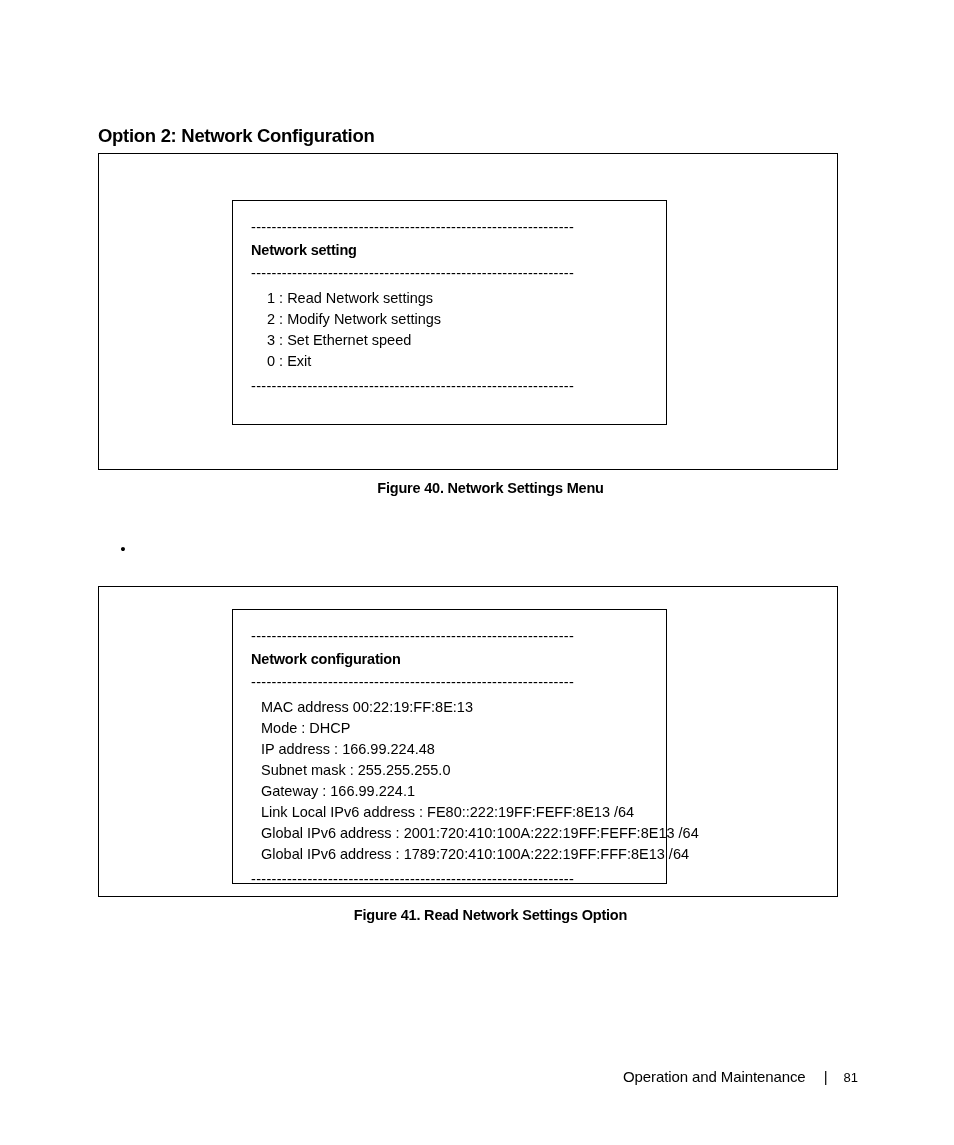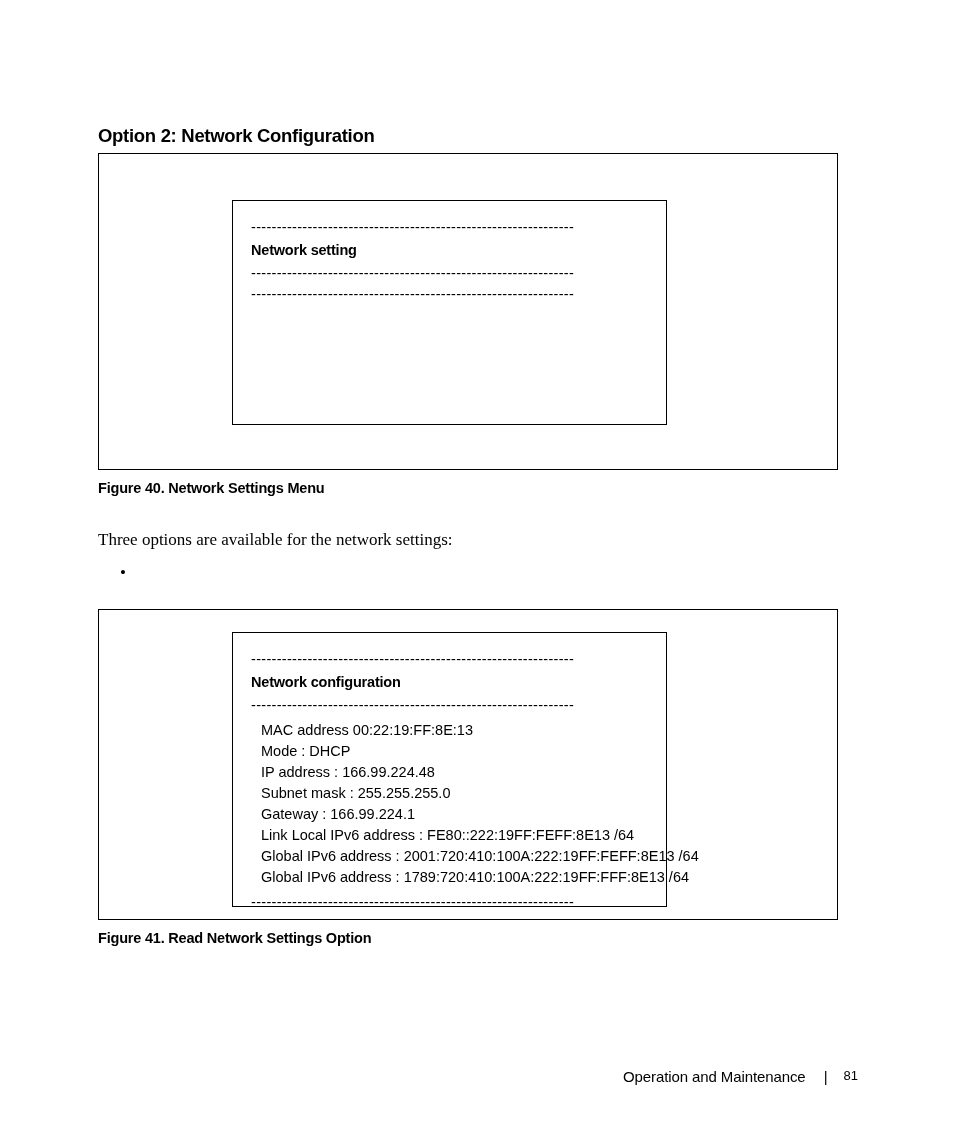"1 : Read Network settings" div.box-items { html: none -> <div> <div>1 : Read Network settings</div> <div>2 : Modify Network settings</div> <div>3 : Set Ethernet speed</div> <div>0 : Exit</div> </div> }
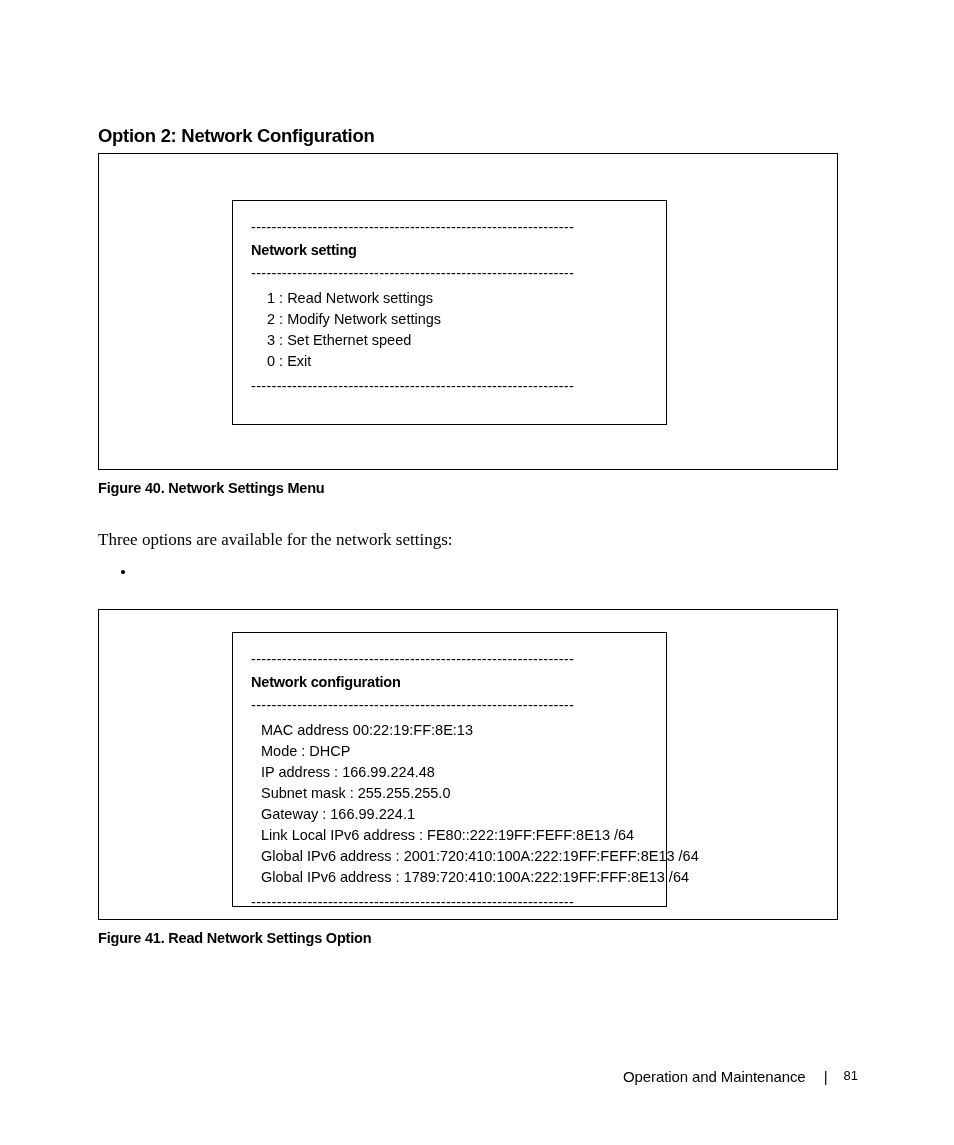"Figure 40. Network Settings Menu" .figure-caption { text-align: none -> center }
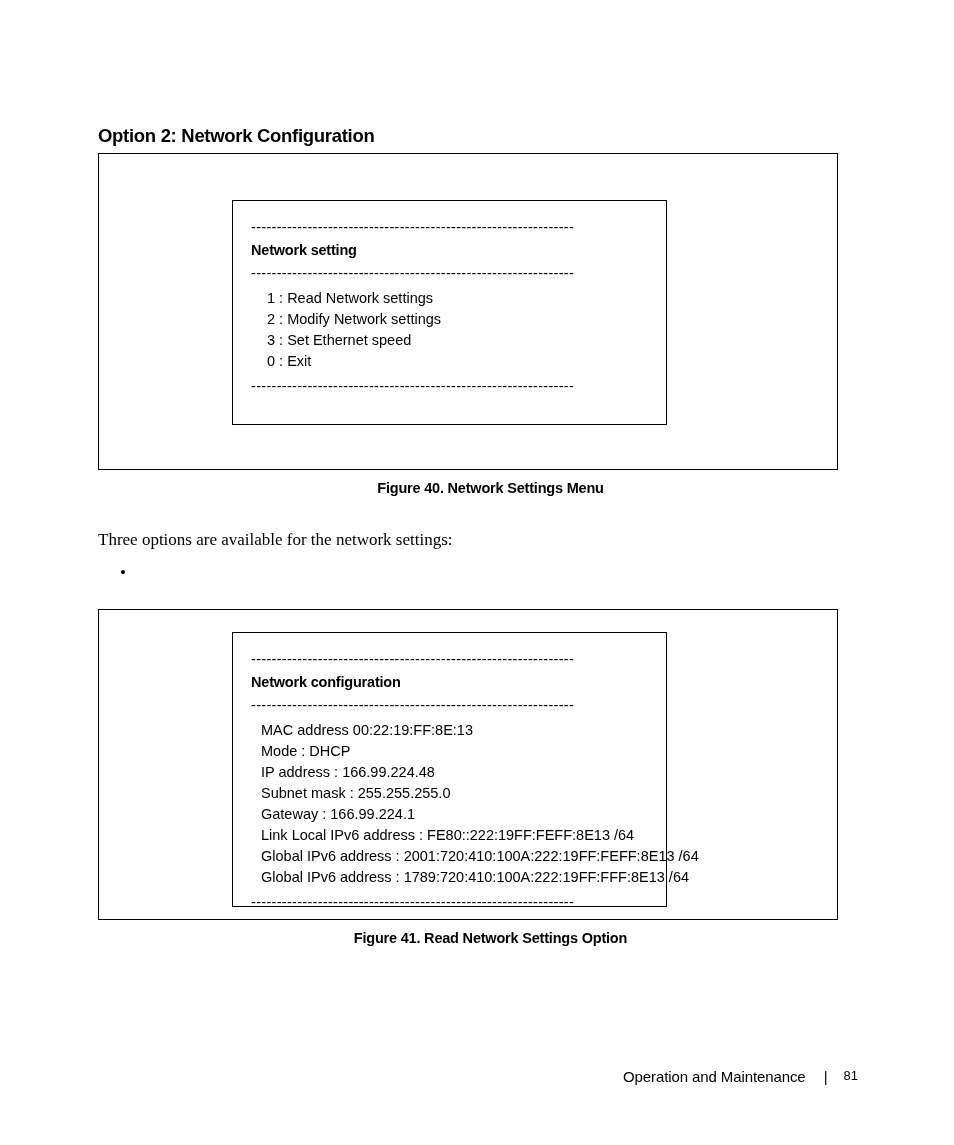"Three options are available for" p.body-text { html: <p>Three options are available for the network settings:</p> -> none }
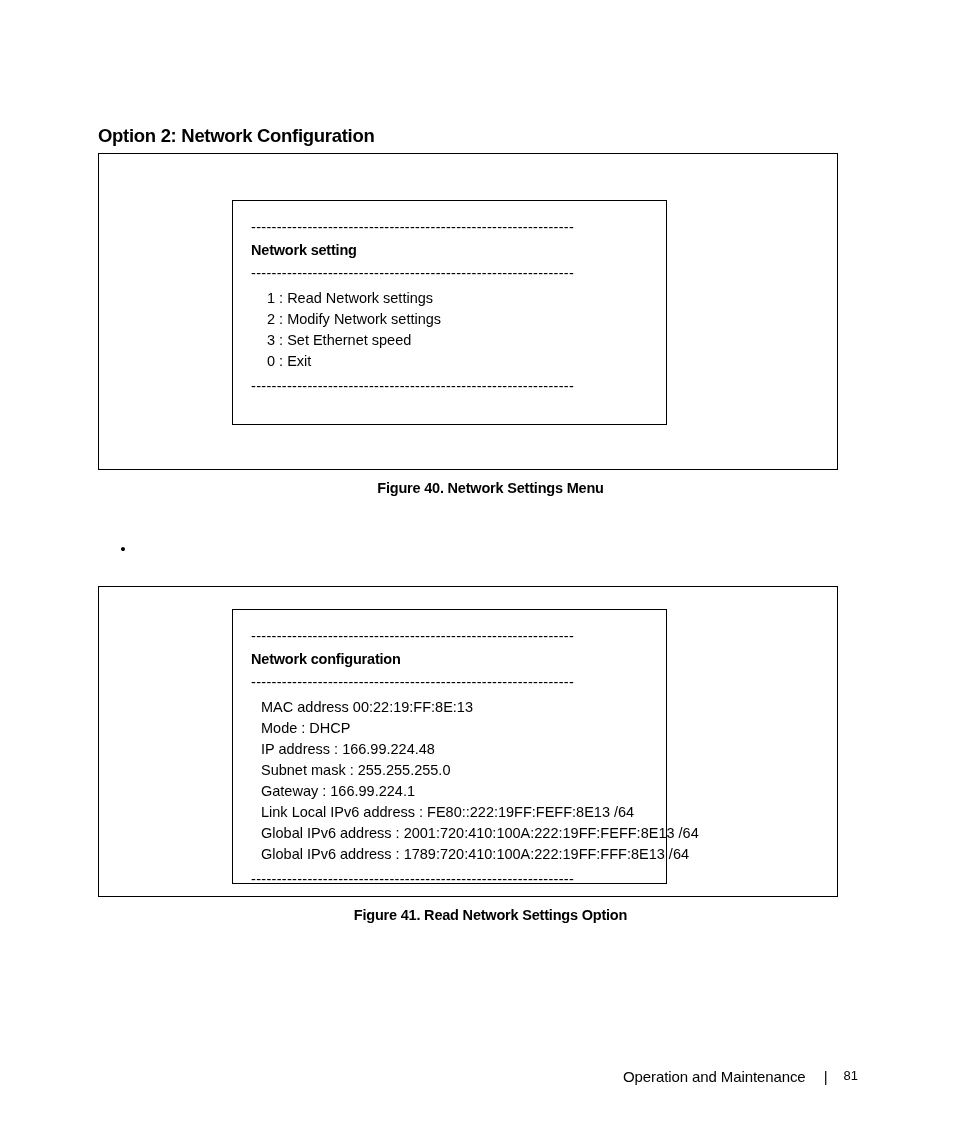"Operation and Maintenance" .footer { align-items: flex-start -> flex-end }
